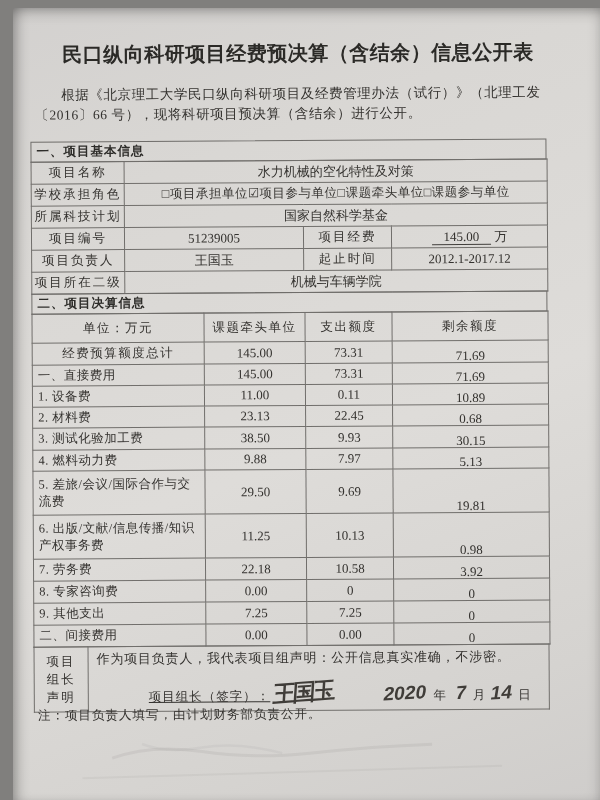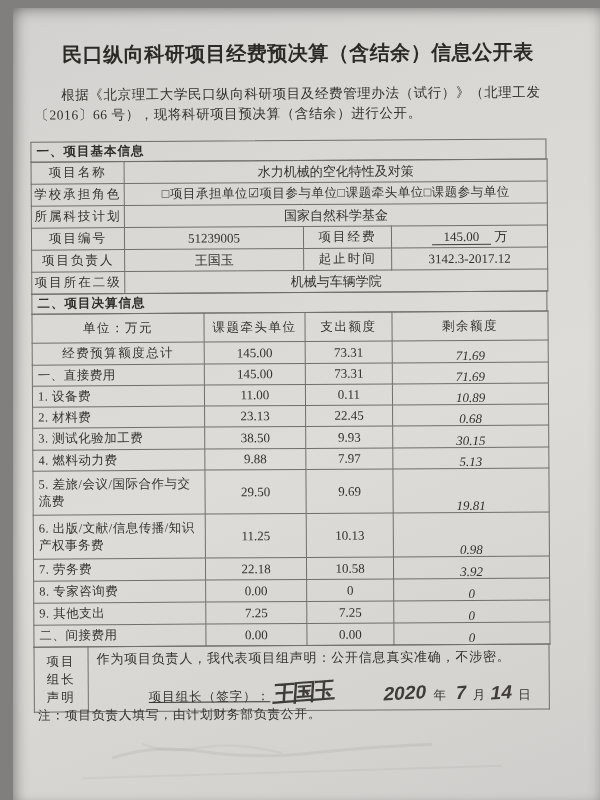"3142.3-2017.12" td.val { text: 3142.3-2017.12 -> 2012.1-2017.12 }
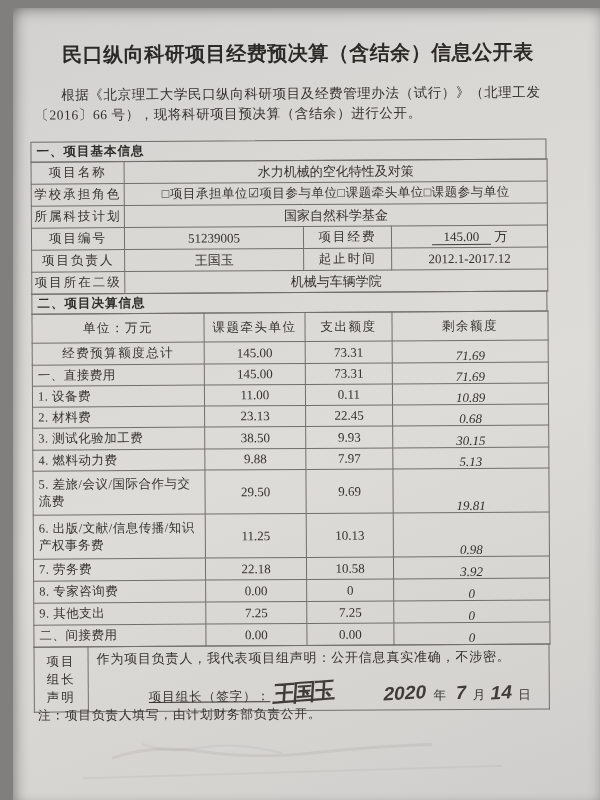"71.69" td.rem { font-style: italic -> none }
